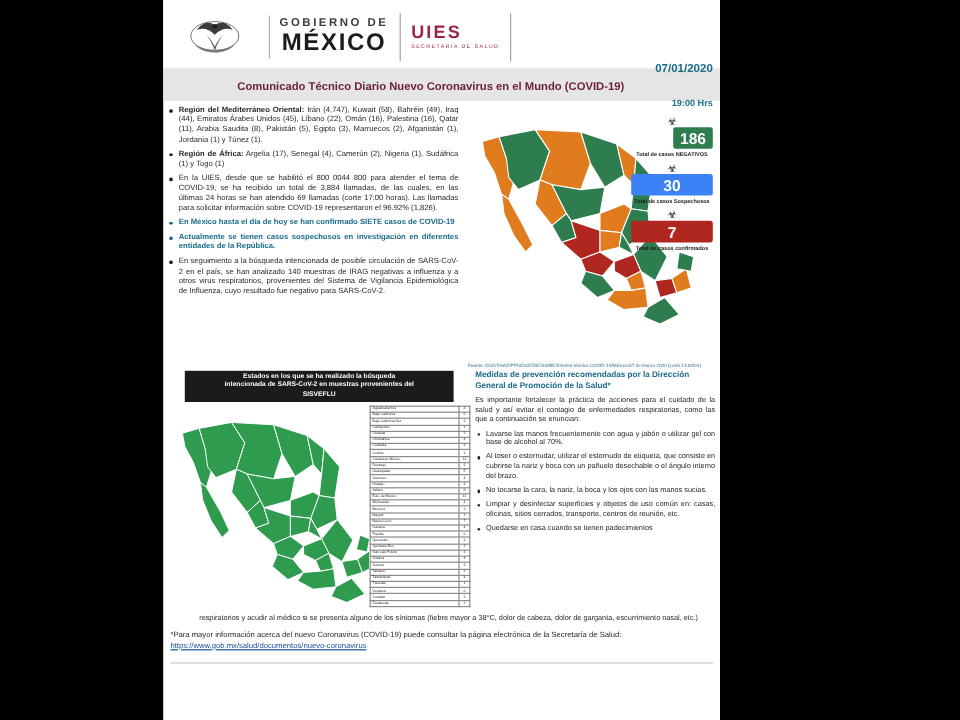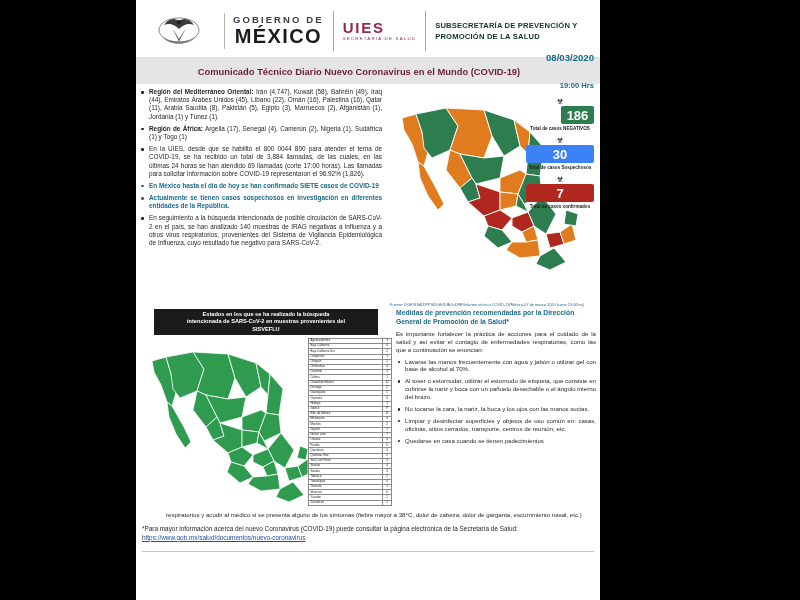"SUBSECRETARÍA DE PREVENCIÓN Y" div.subsec { html: <div> <div>SUBSECRETARÍA DE PREVENCIÓN Y</div> <div>PROMOCIÓN DE LA SALUD</div> </div> -> none }
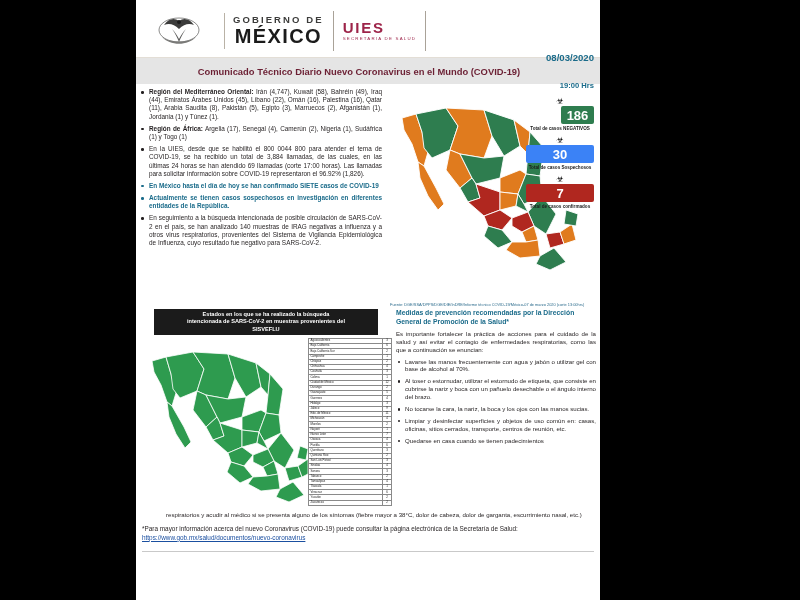"08/03/2020" div.d1 { text: 08/03/2020 -> 07/01/2020 }
